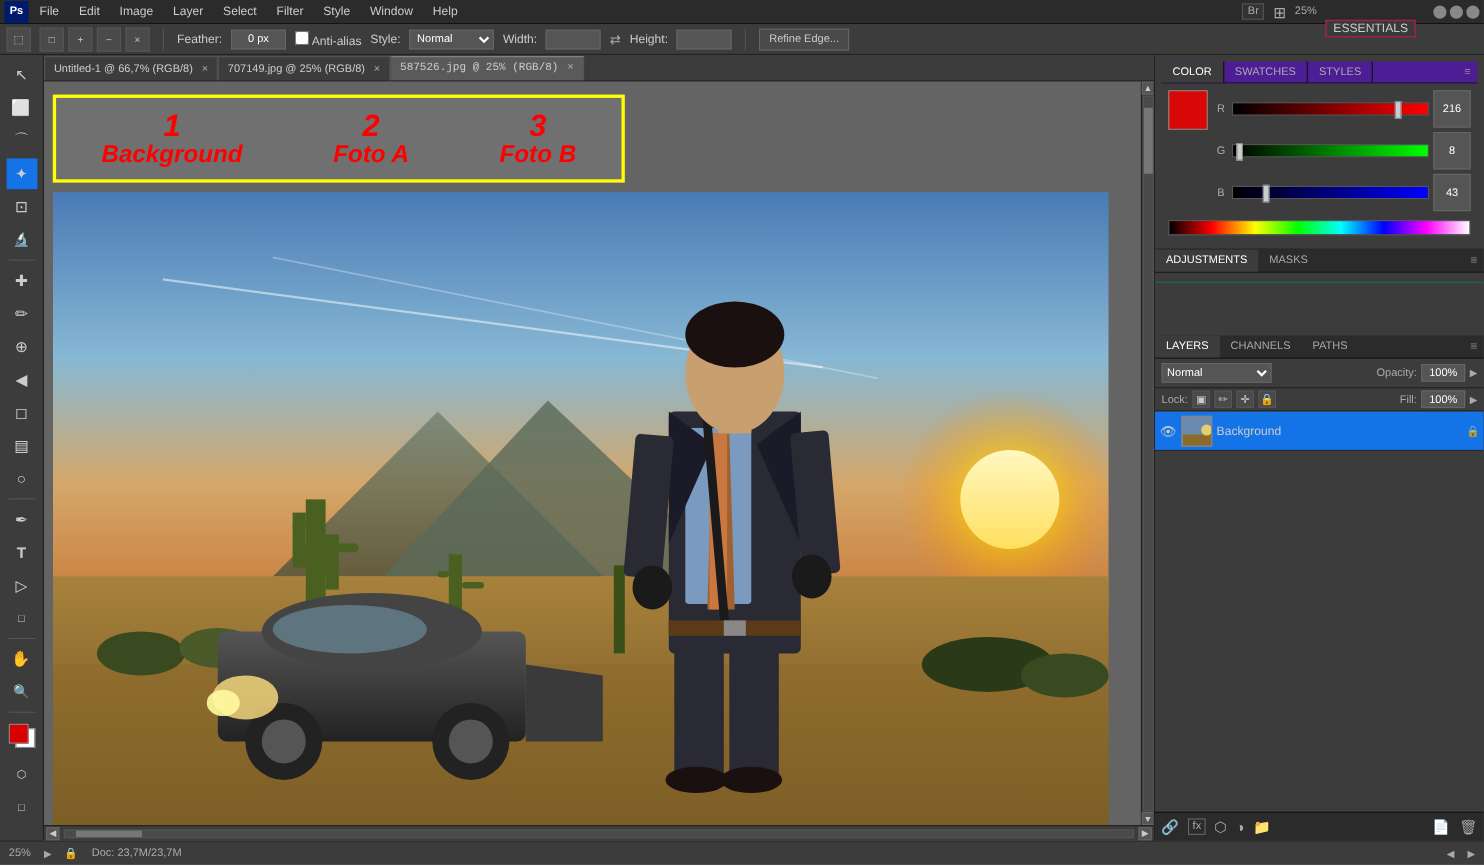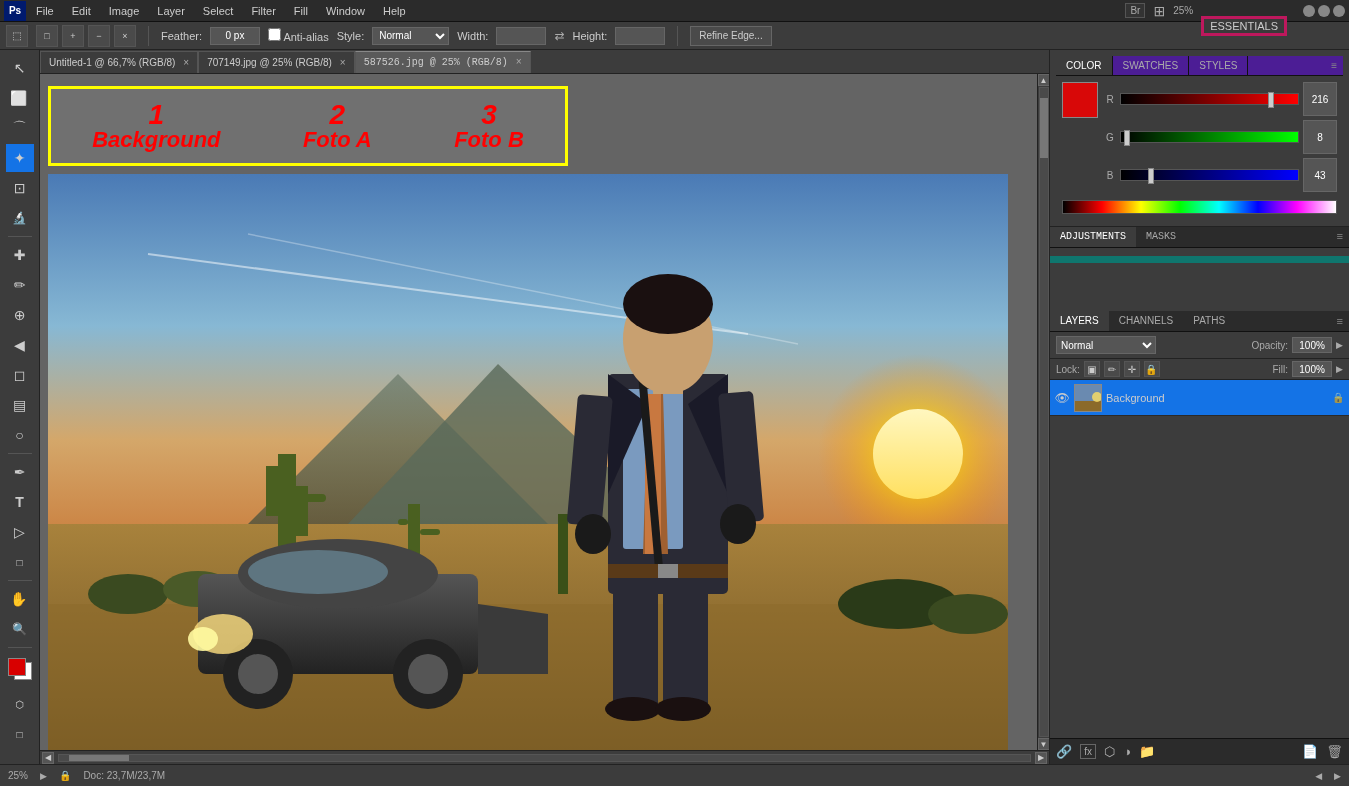"Fill" span.menu-item { text: Fill -> Style }
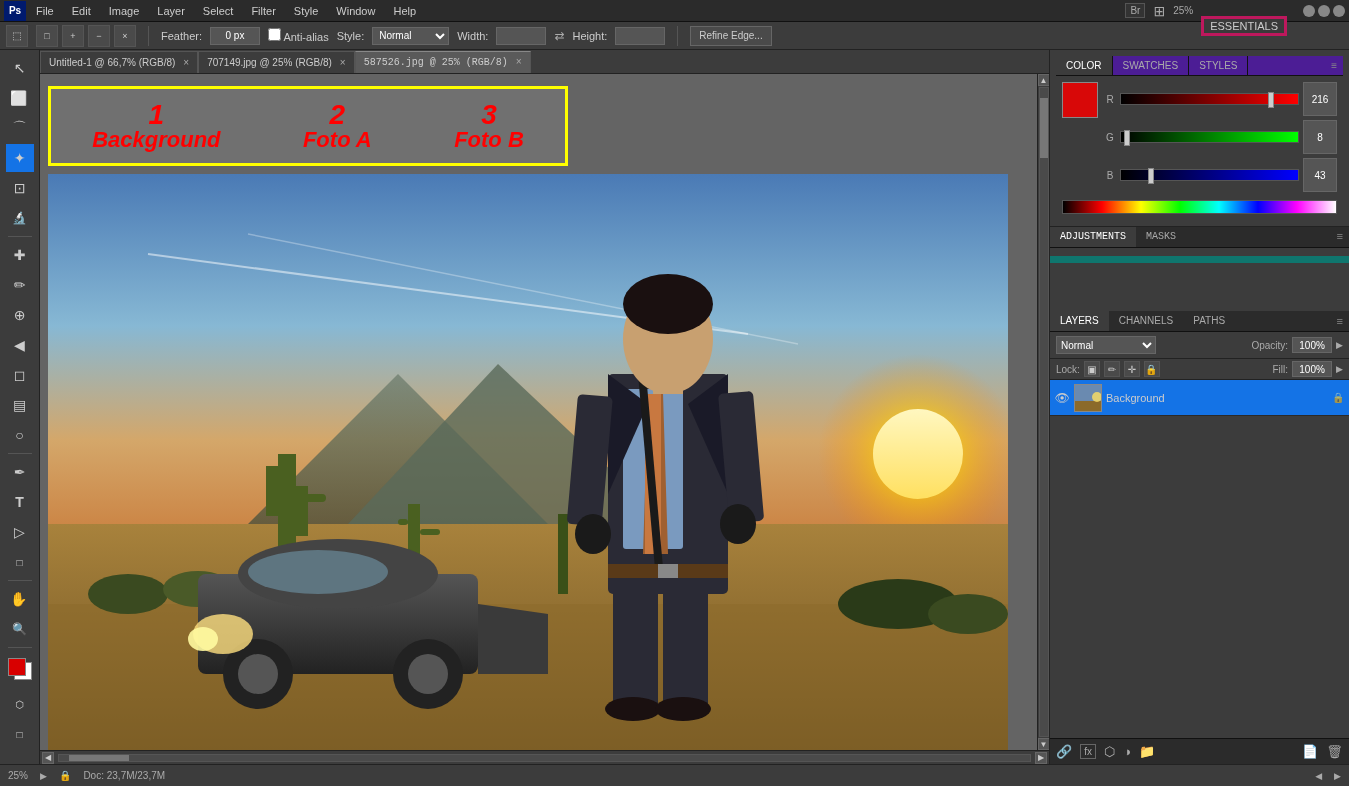"ESSENTIALS" .essentials-btn { border: 3px solid #be185d -> 1px solid #be185d }
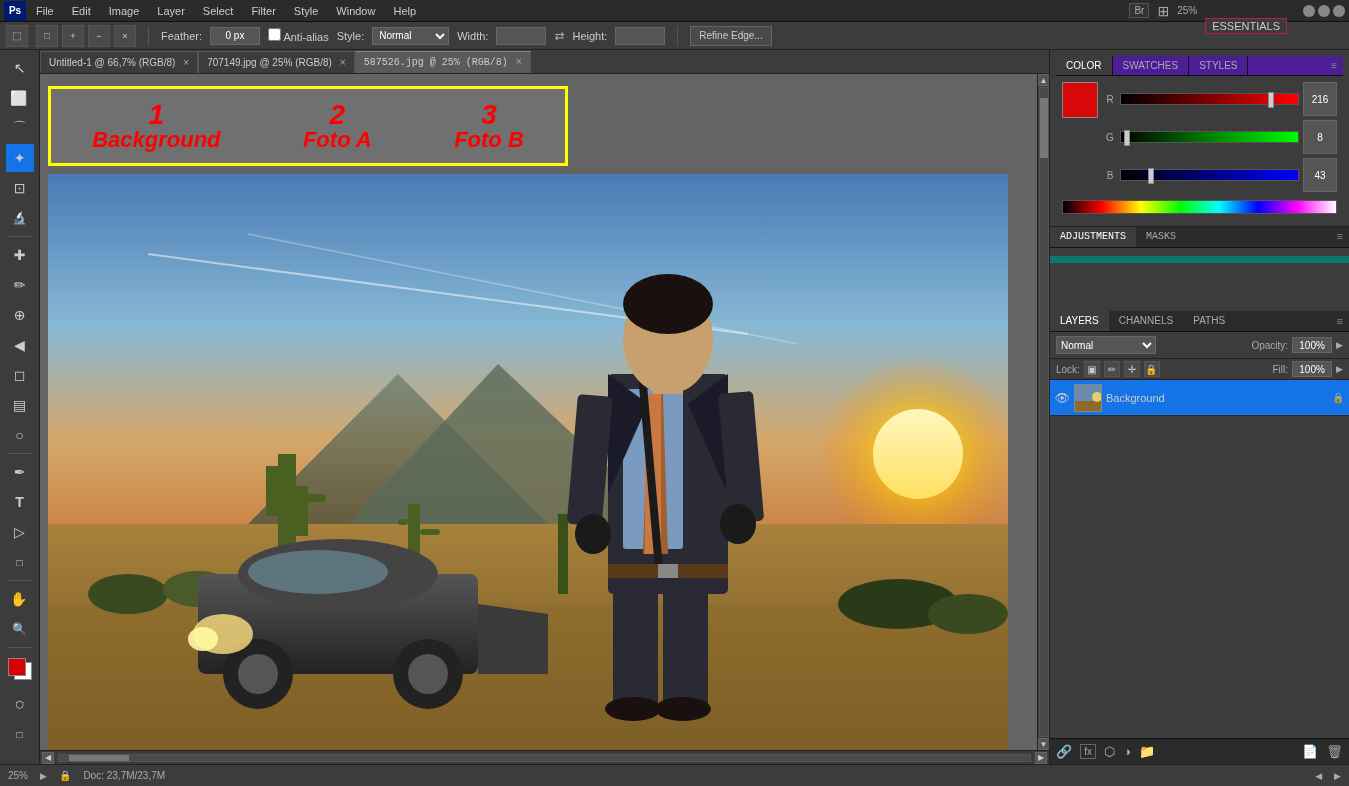"ADJUSTMENTS" div { border-bottom: 7px solid #0f766e -> 1px solid #0f766e; font-family: Liberation Mono, monospace -> none }
